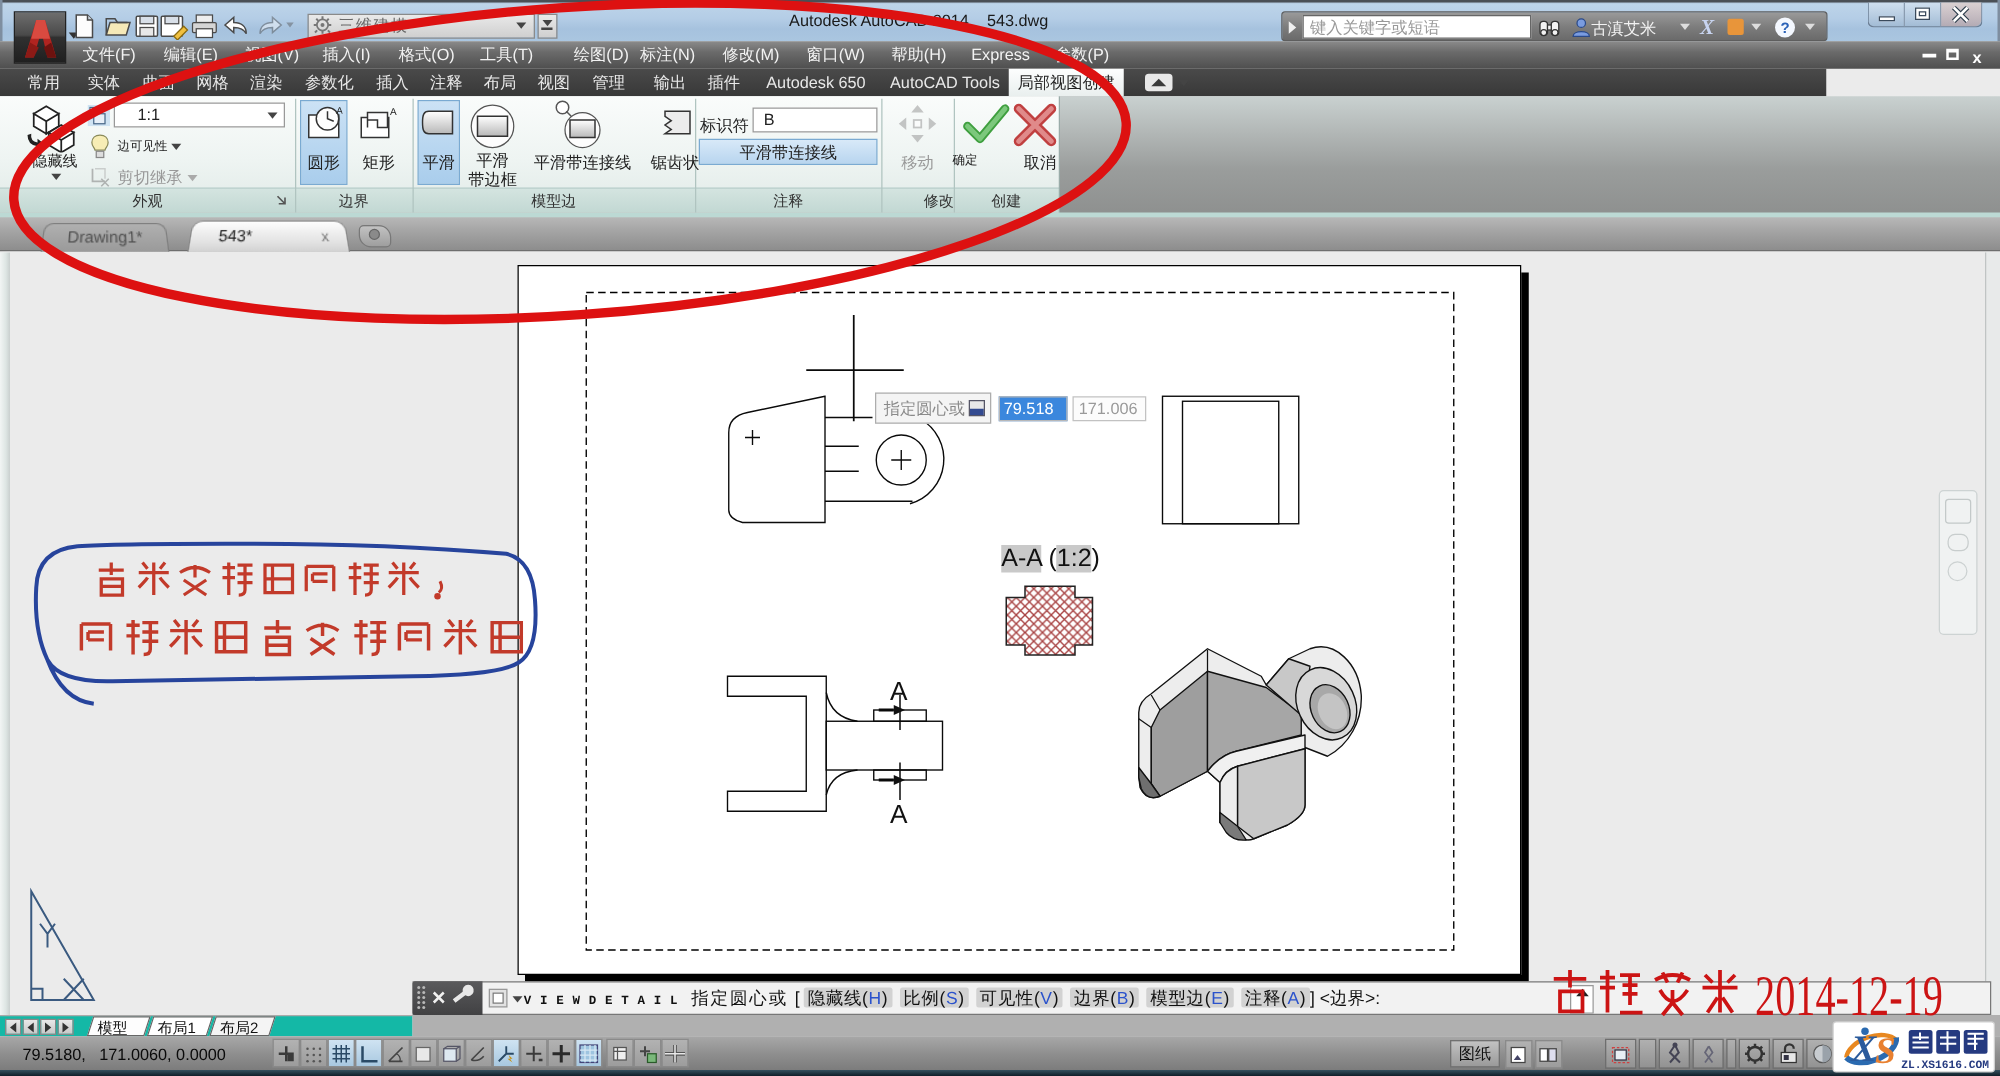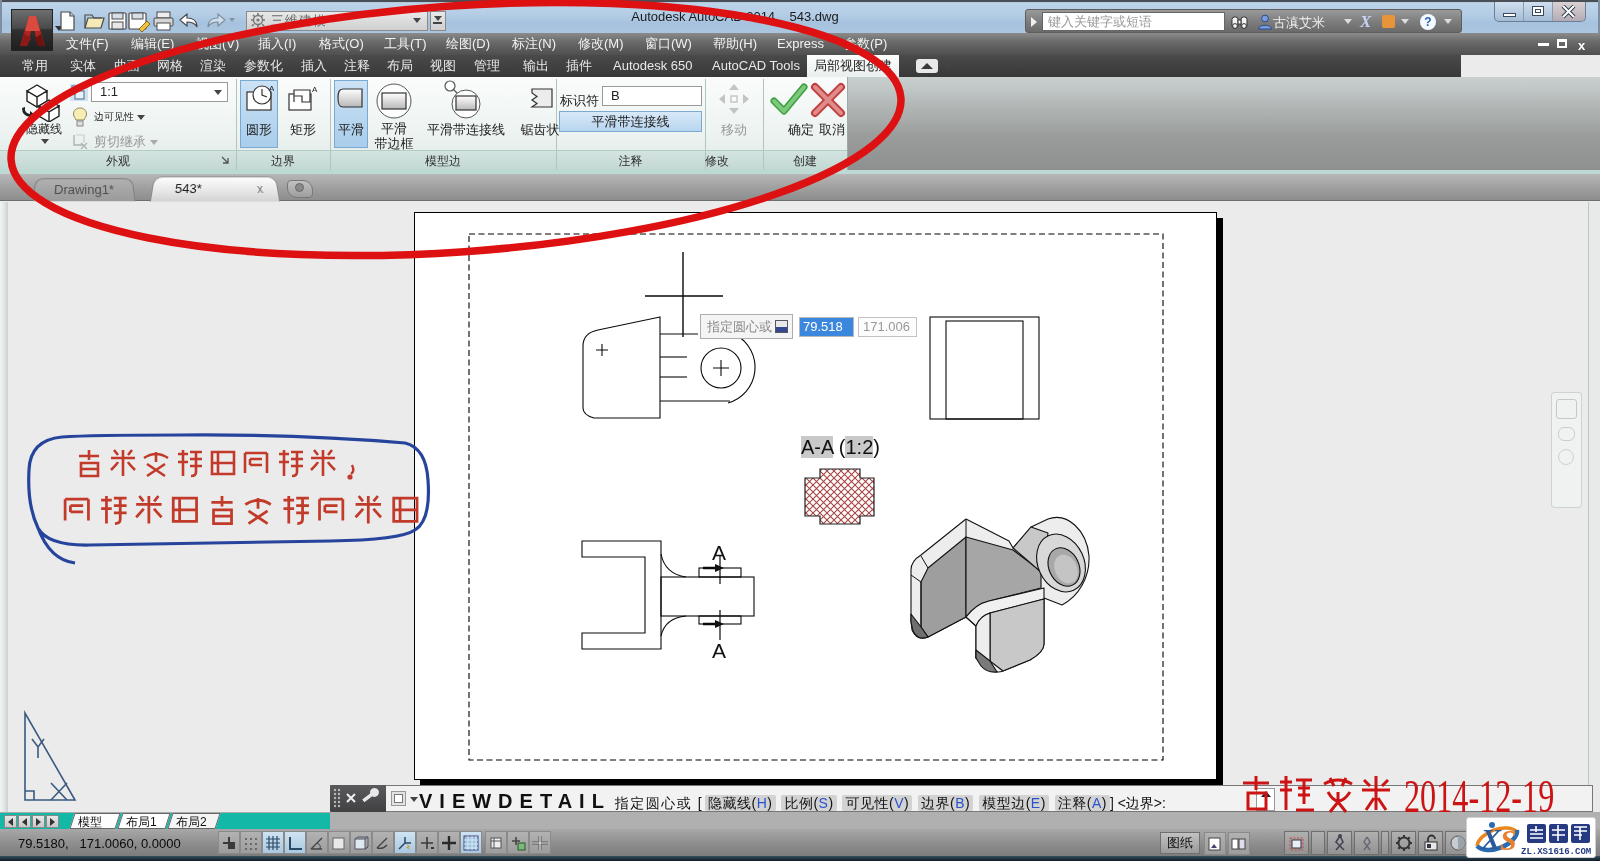"绘图(D)" span { left: 446px -> 459px }
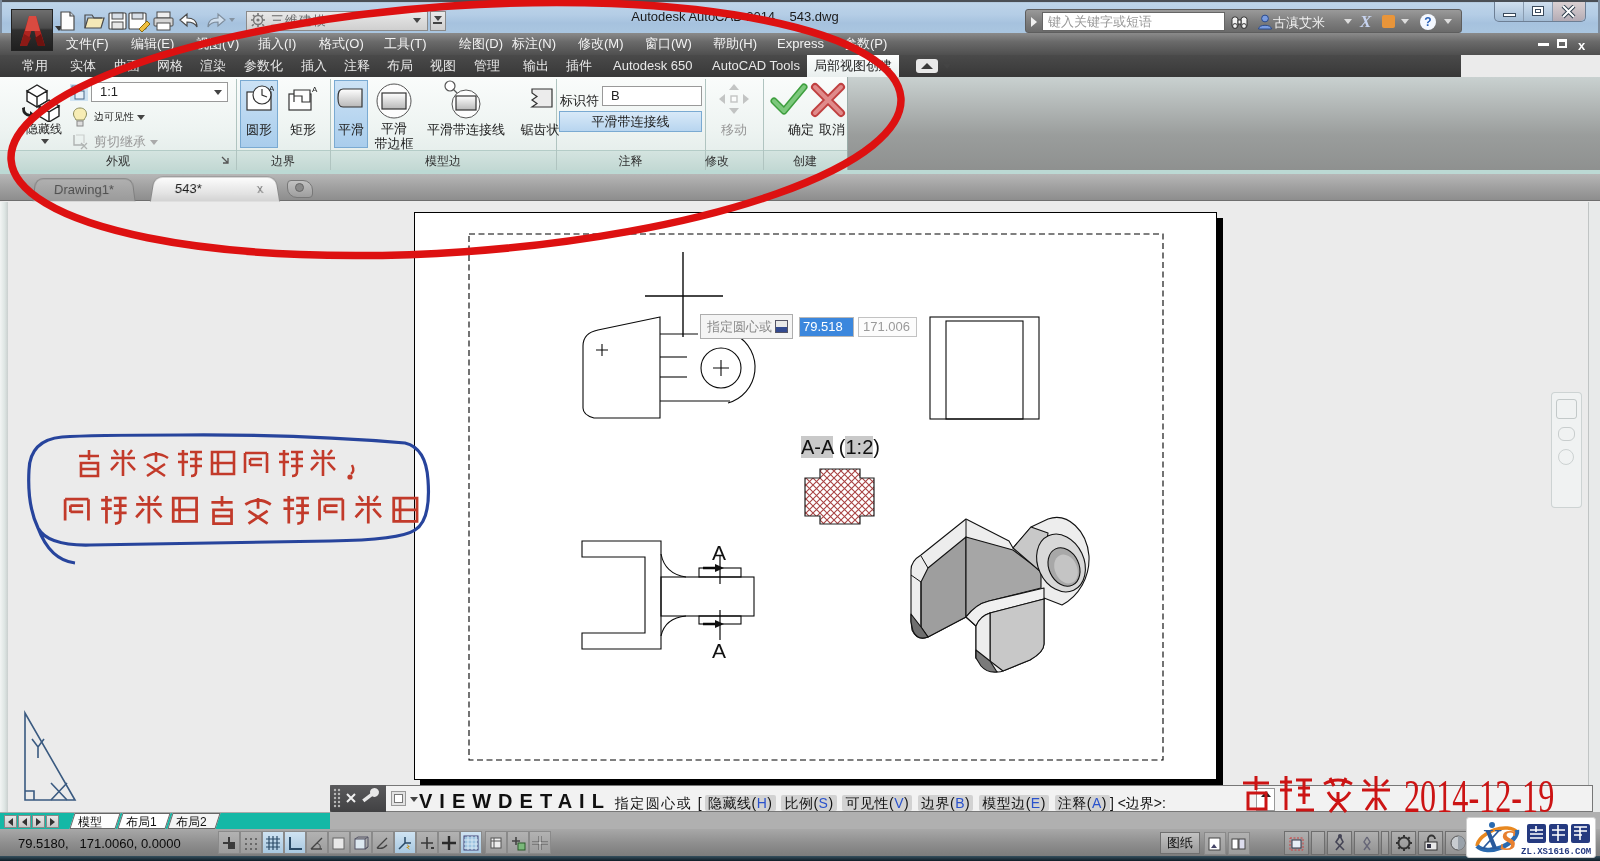"1:1" div.abs { padding-left: 8px -> 18px }
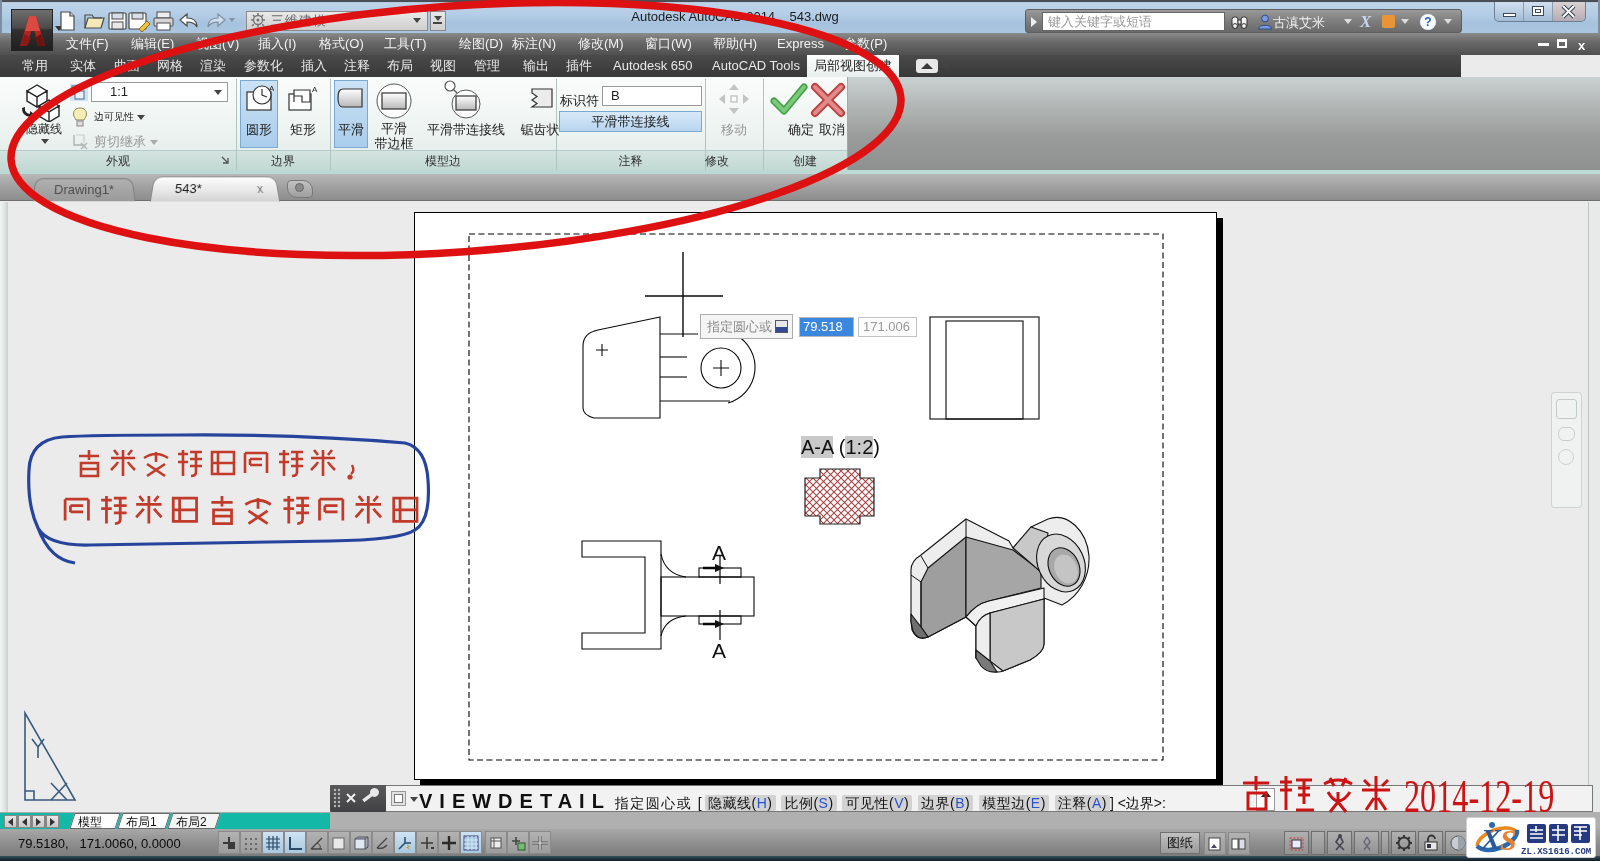"确定" div.abs { font-size: 13px -> 10px; text-align: right -> left }
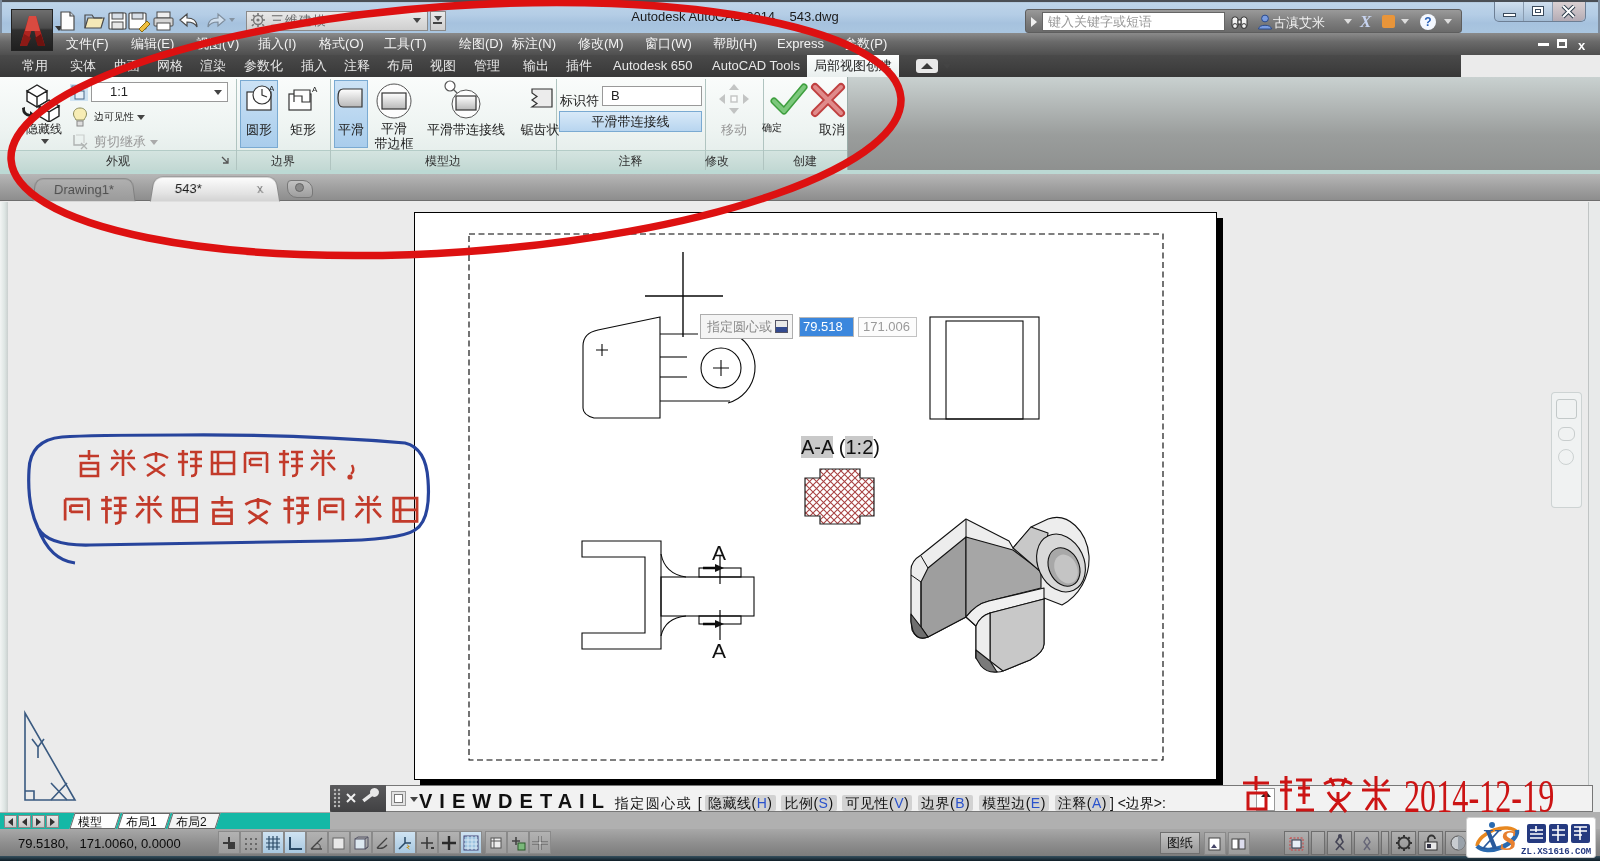"修改" div.abs { text-align: left -> right }
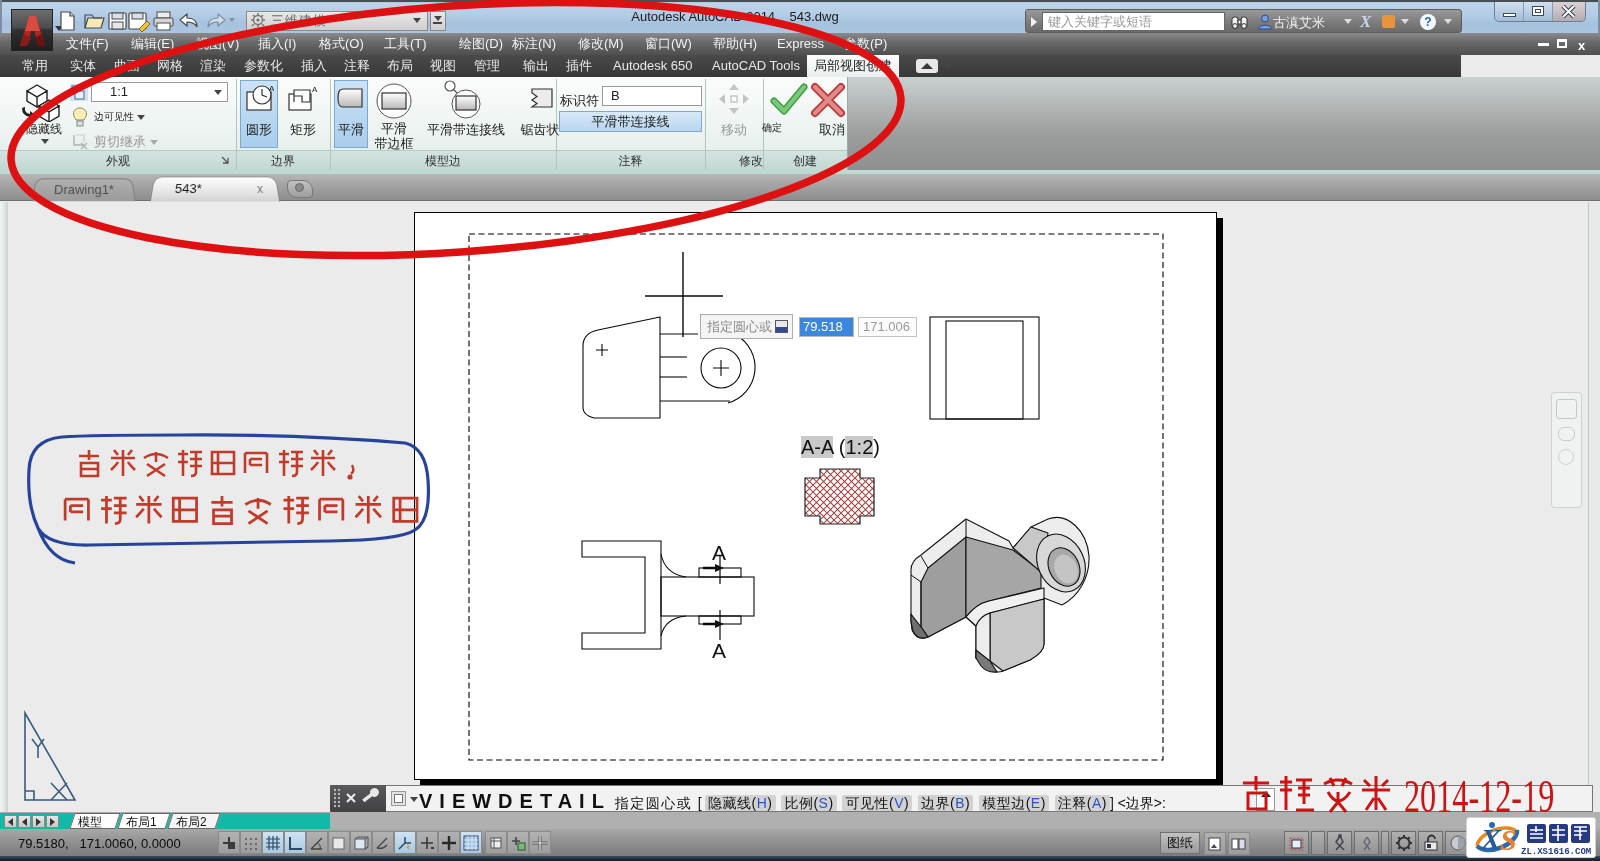"VIEWDETAIL" b { font-family: Liberation Sans, sans-serif -> Liberation Mono, monospace; font-size: 20px -> 10px }
